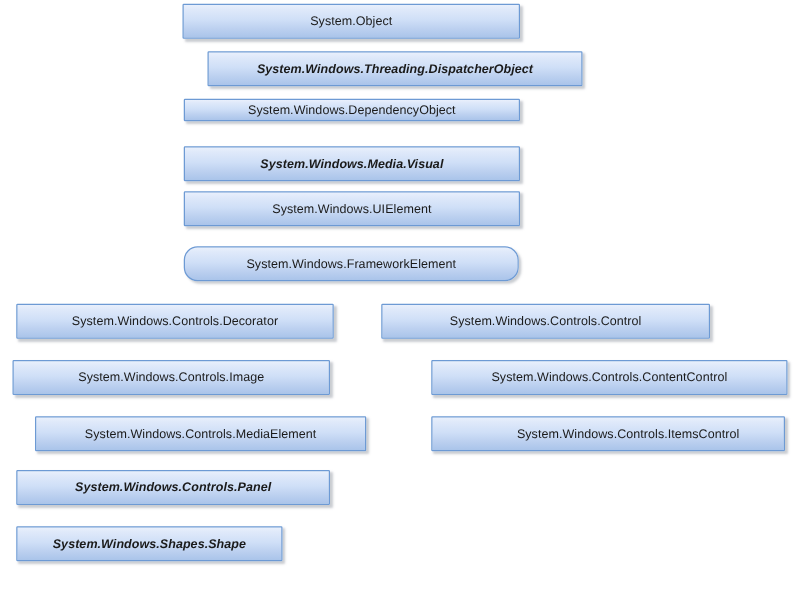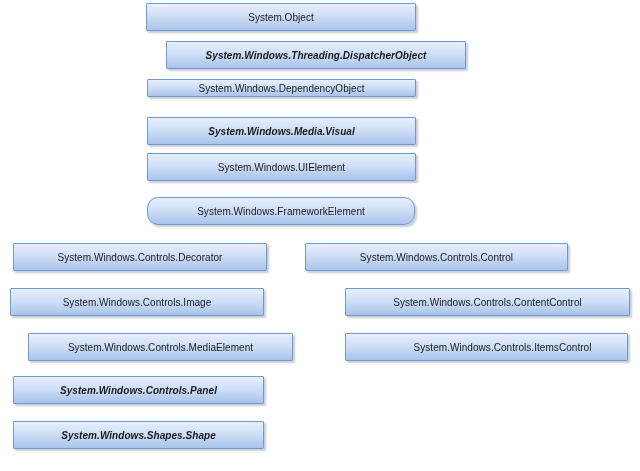"System.Windows.Shapes.Shape" div.node { width: 251px -> 213px }
